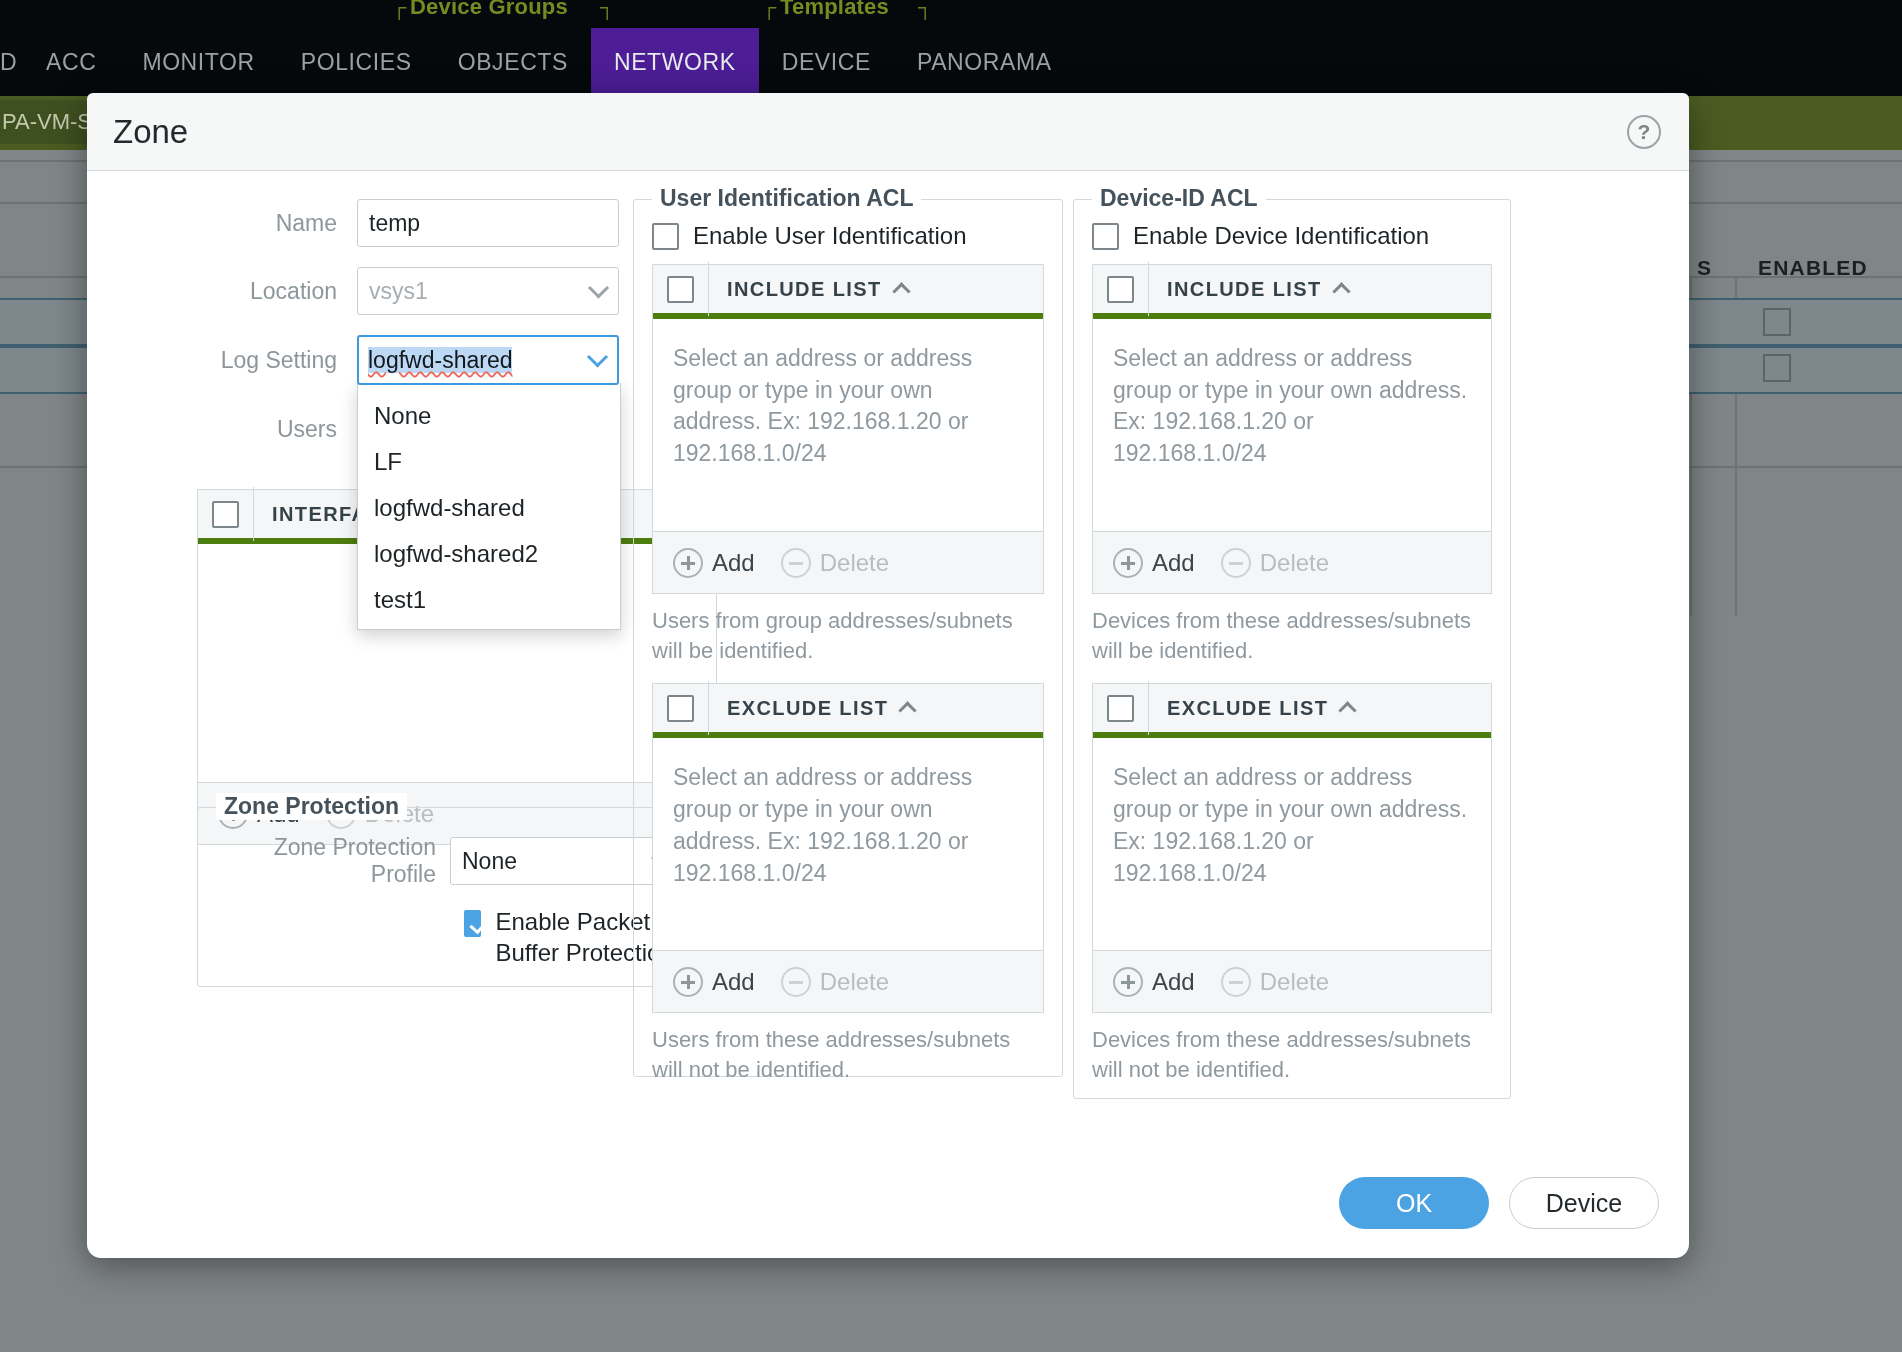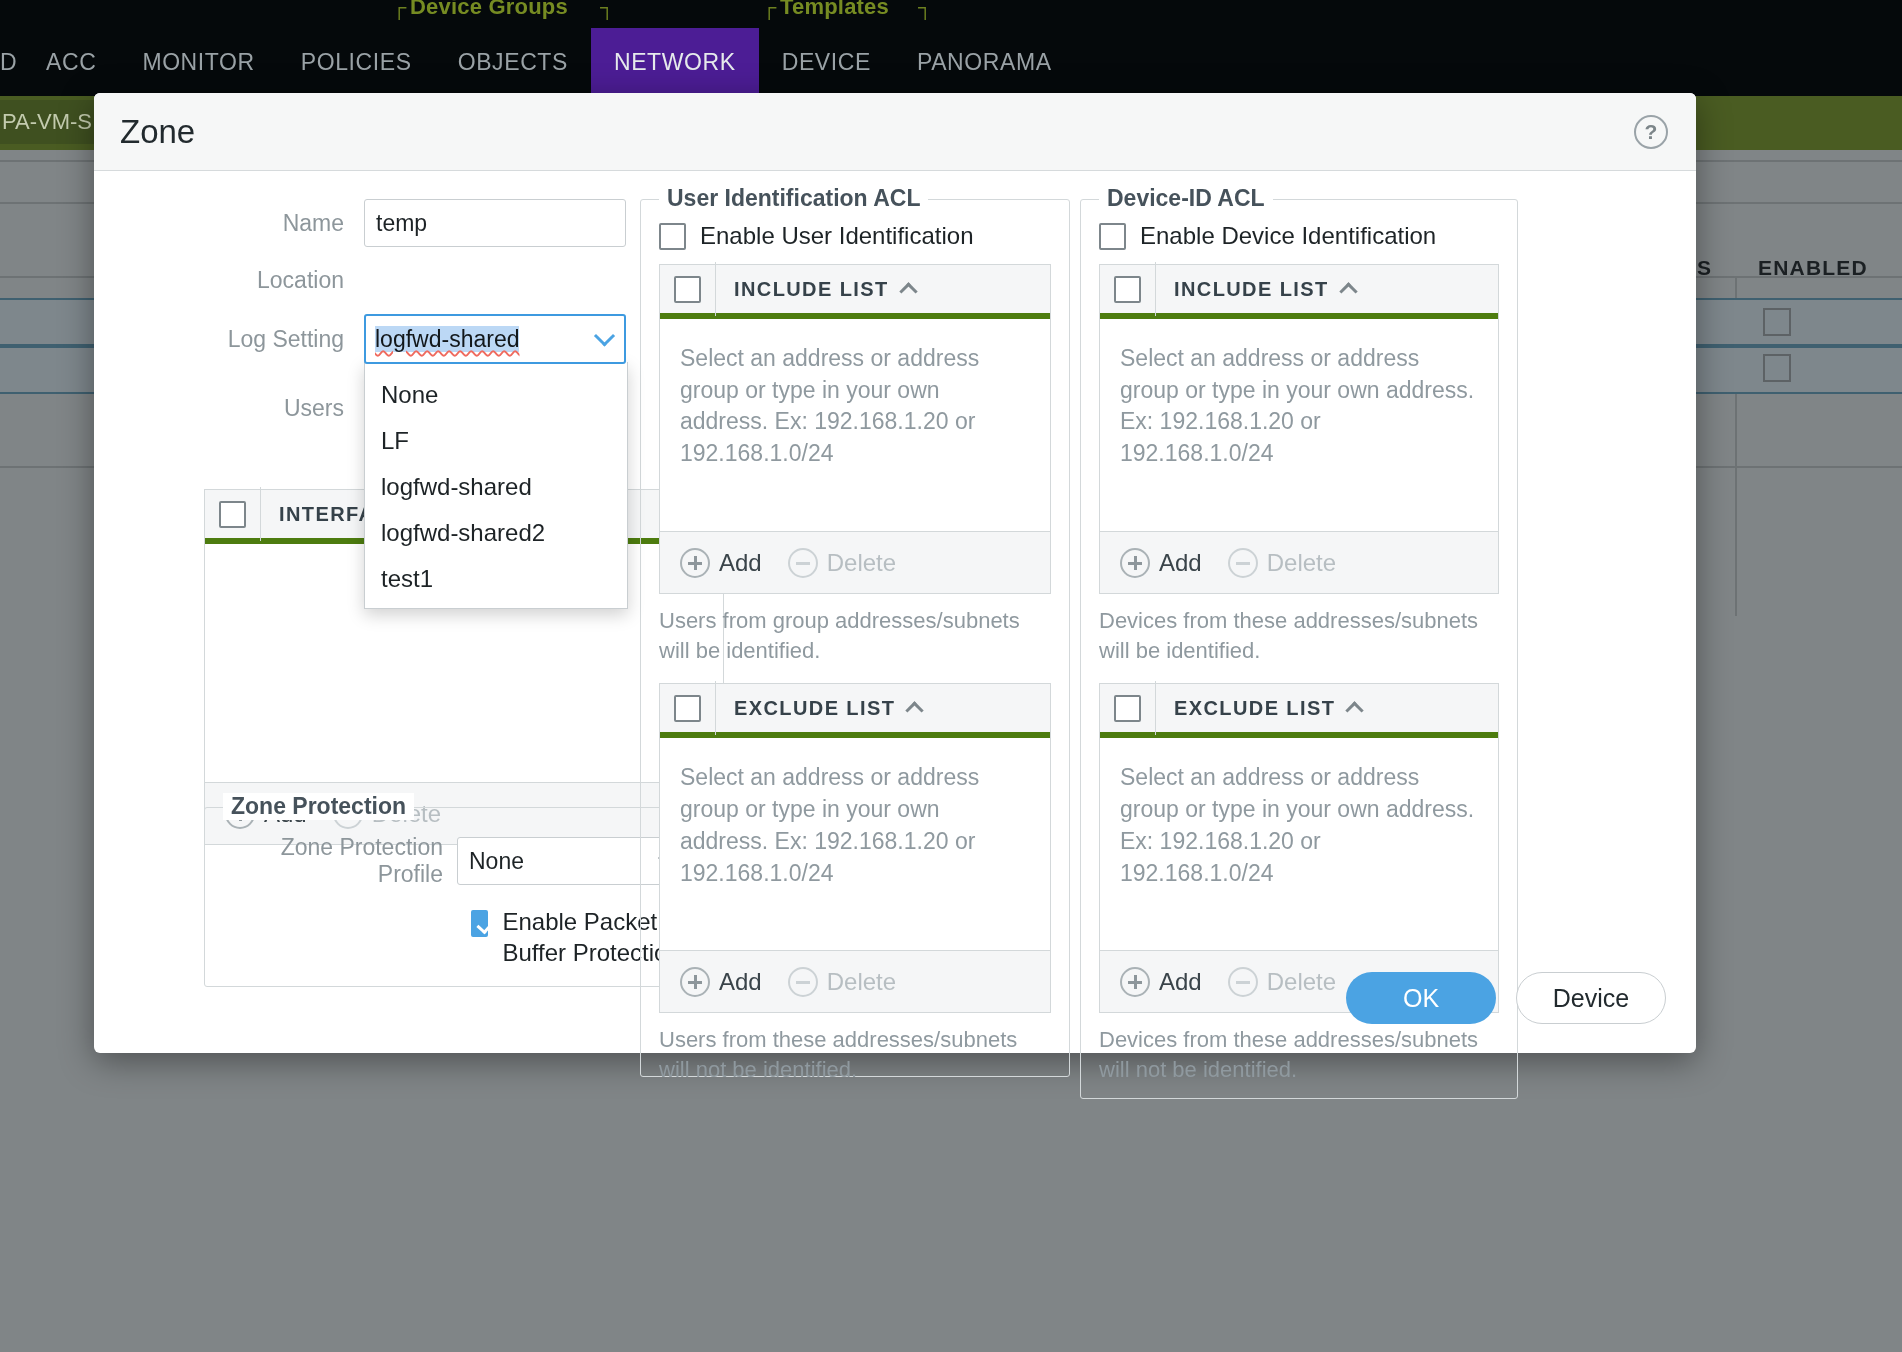"Zone" #zone-dialog { border-radius: 6px -> 14px; height: 960px -> 1165px; left: 94px -> 87px }
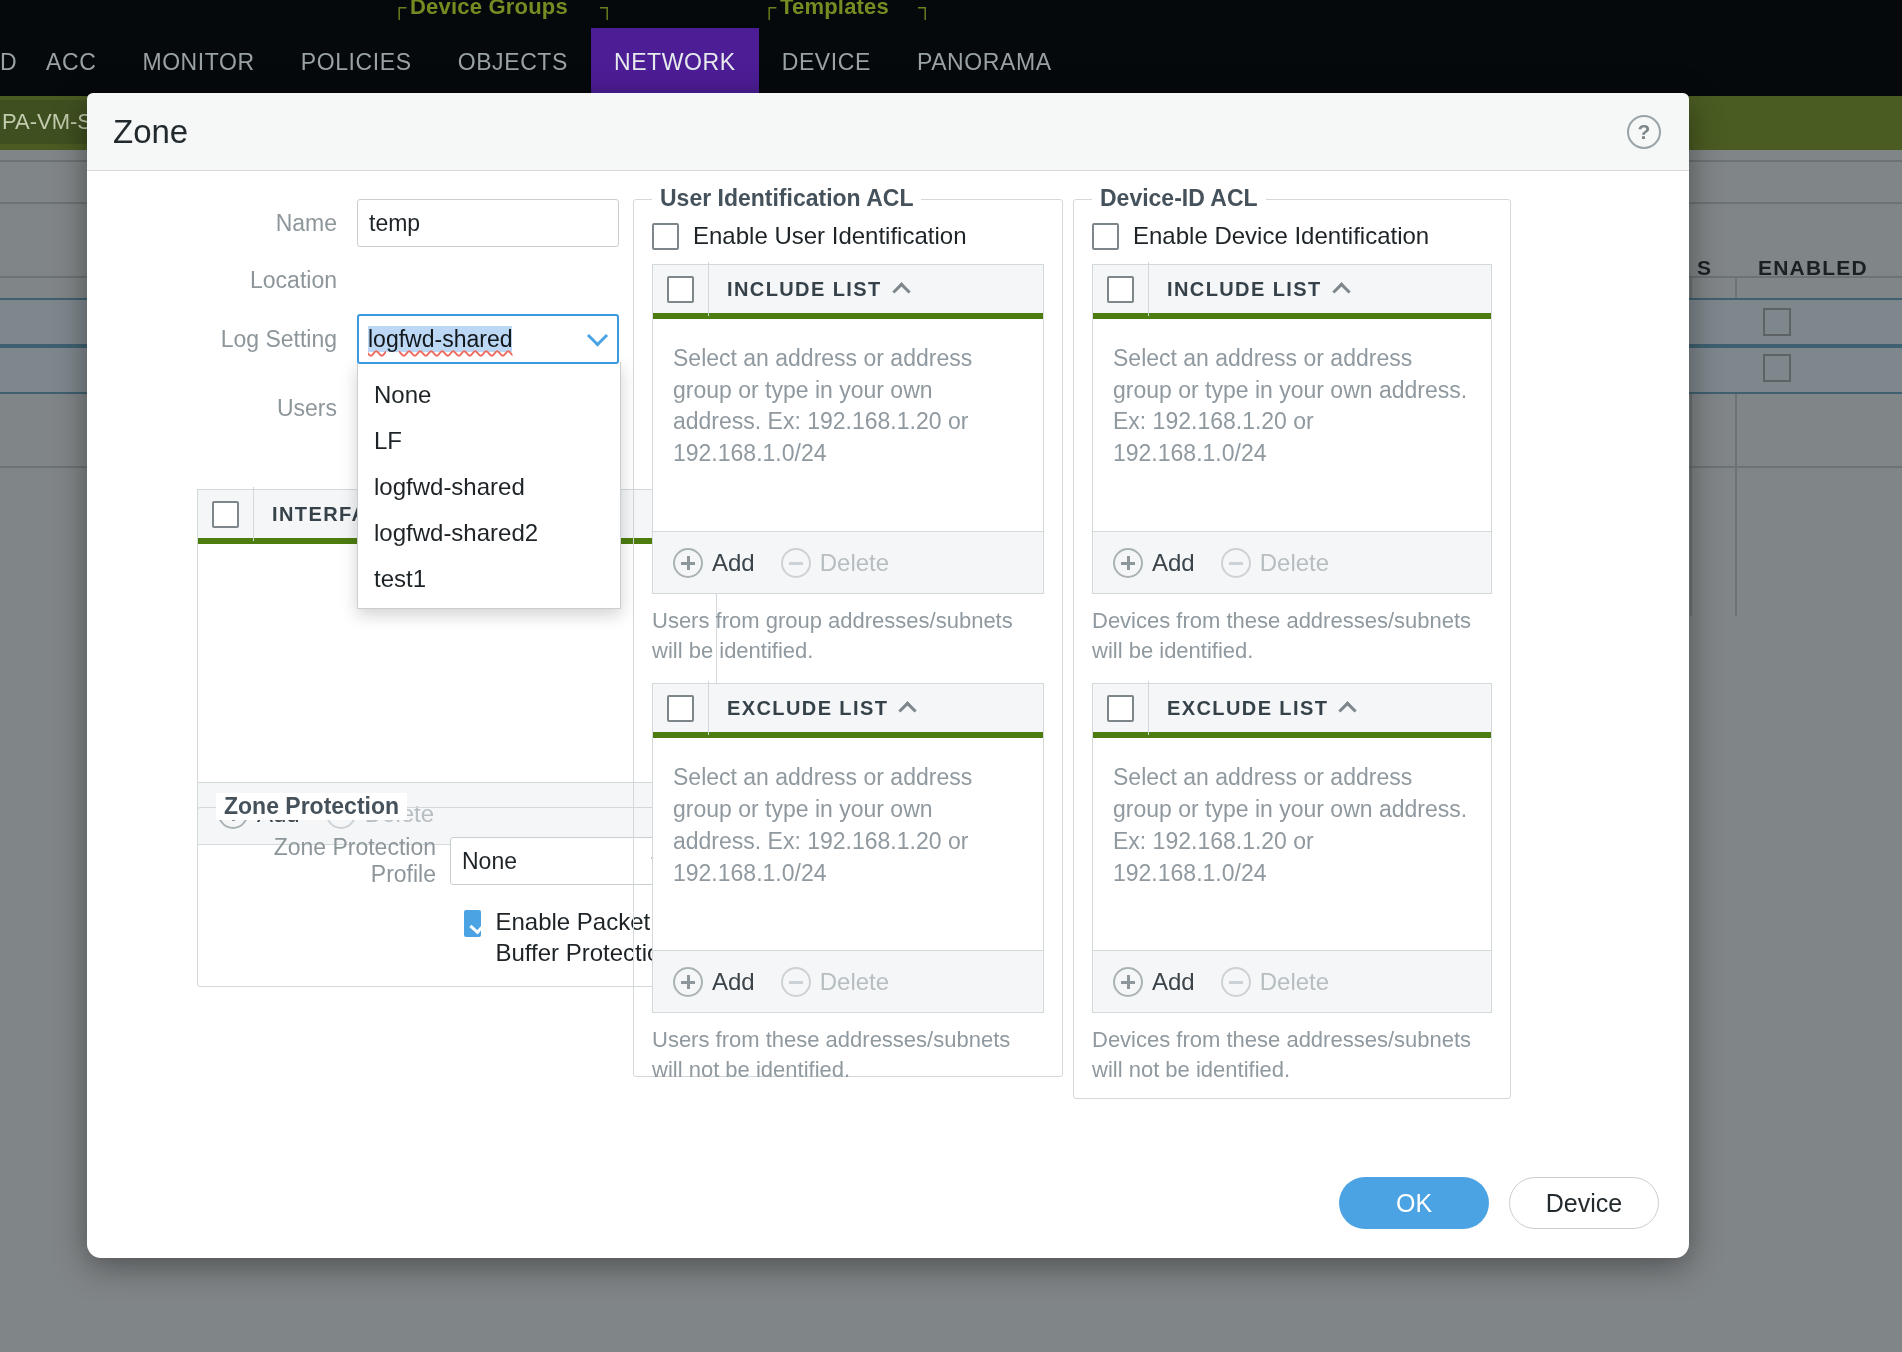"vsys1" div.sel-input { html: none -> <div> <span>vsys1</span> <span></span> </div> }
